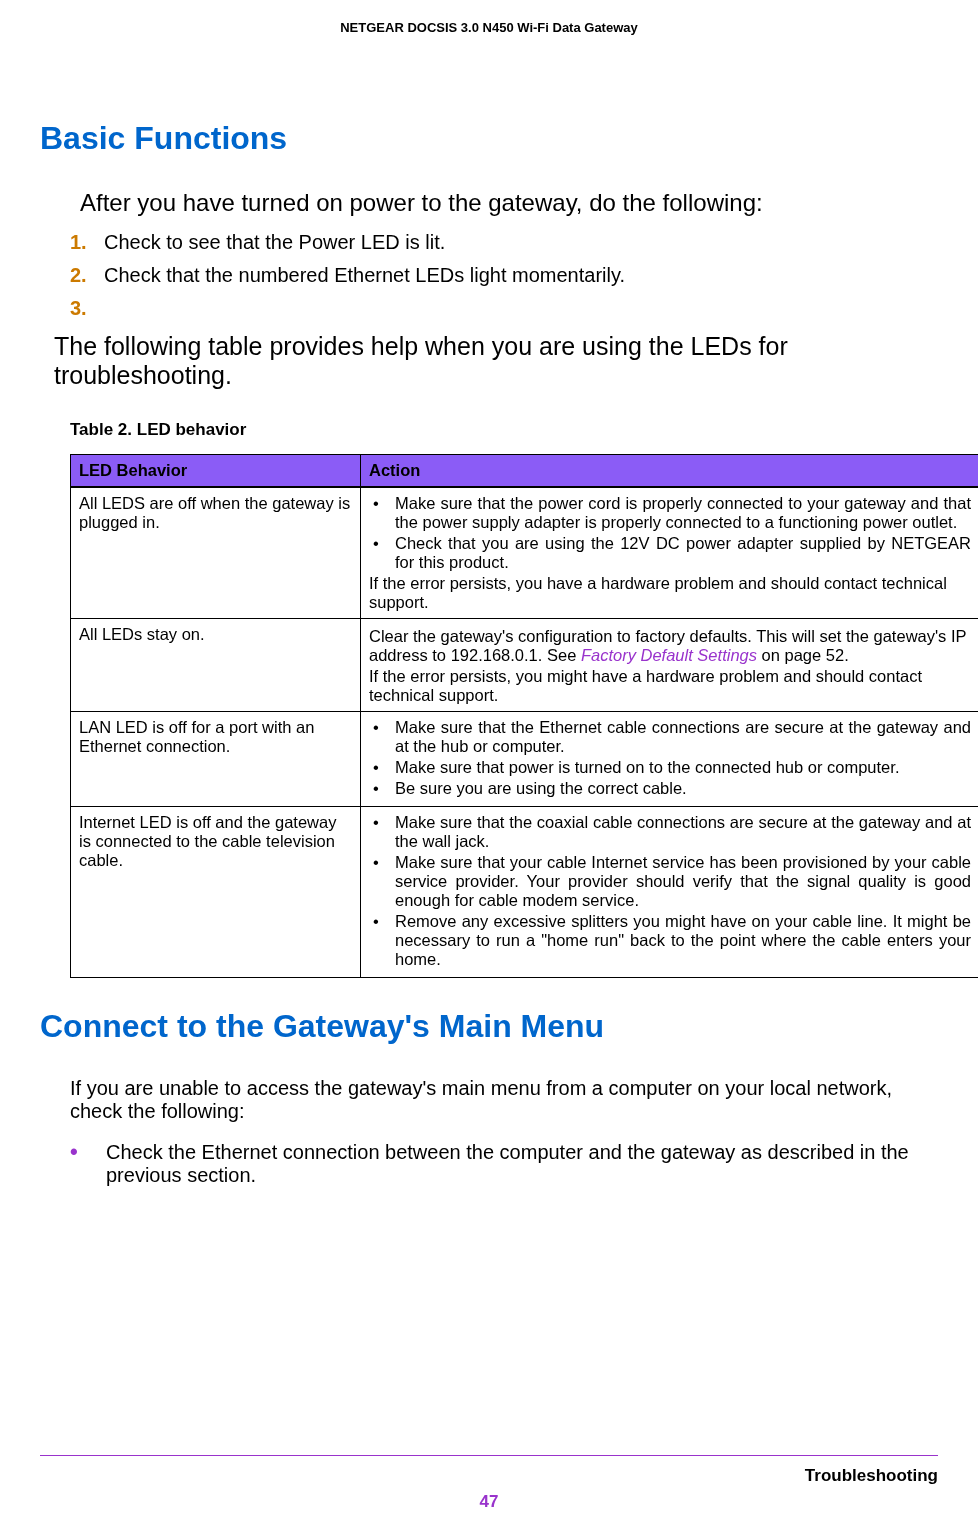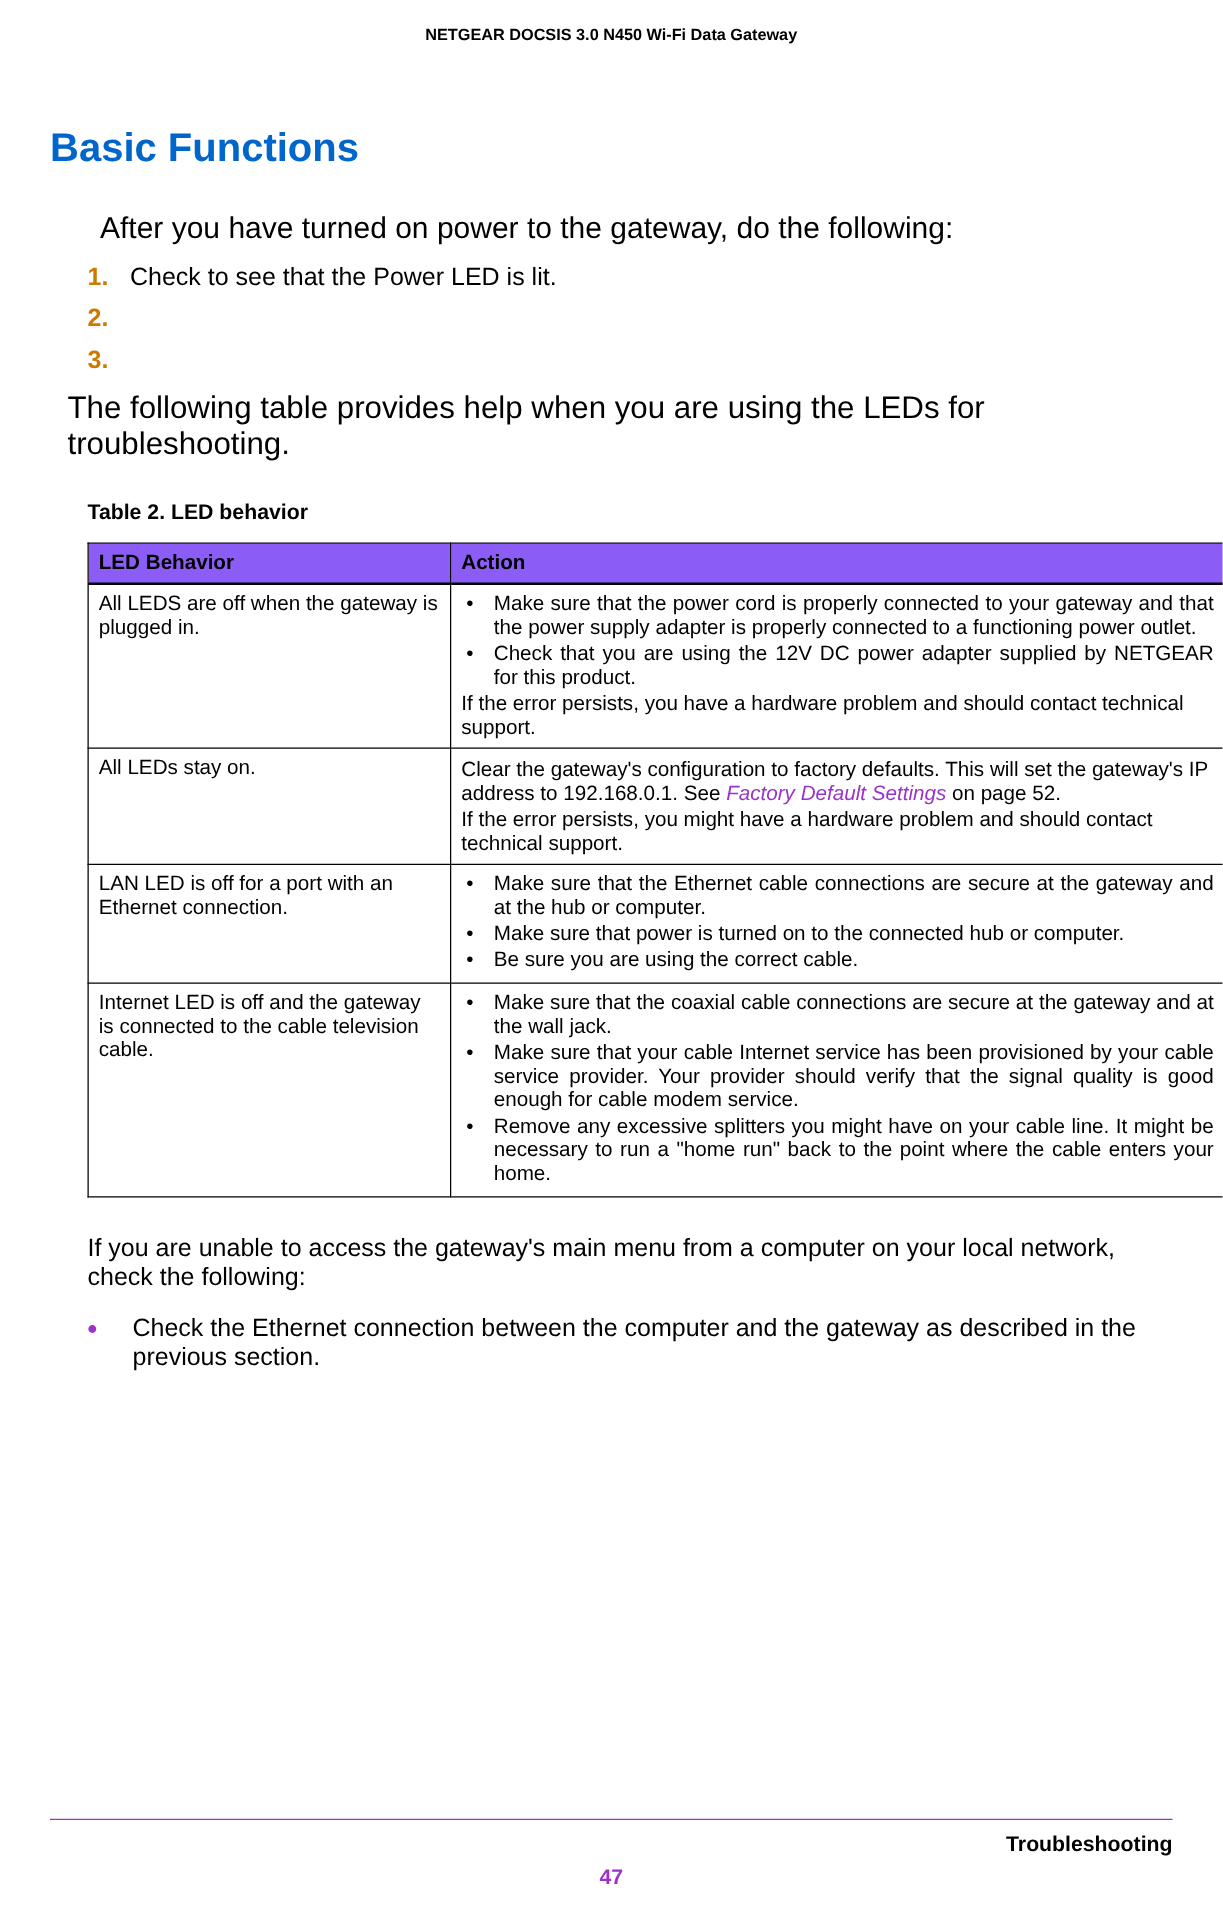"Basic Functions" h1.blue { margin-top: 65px -> 85px }
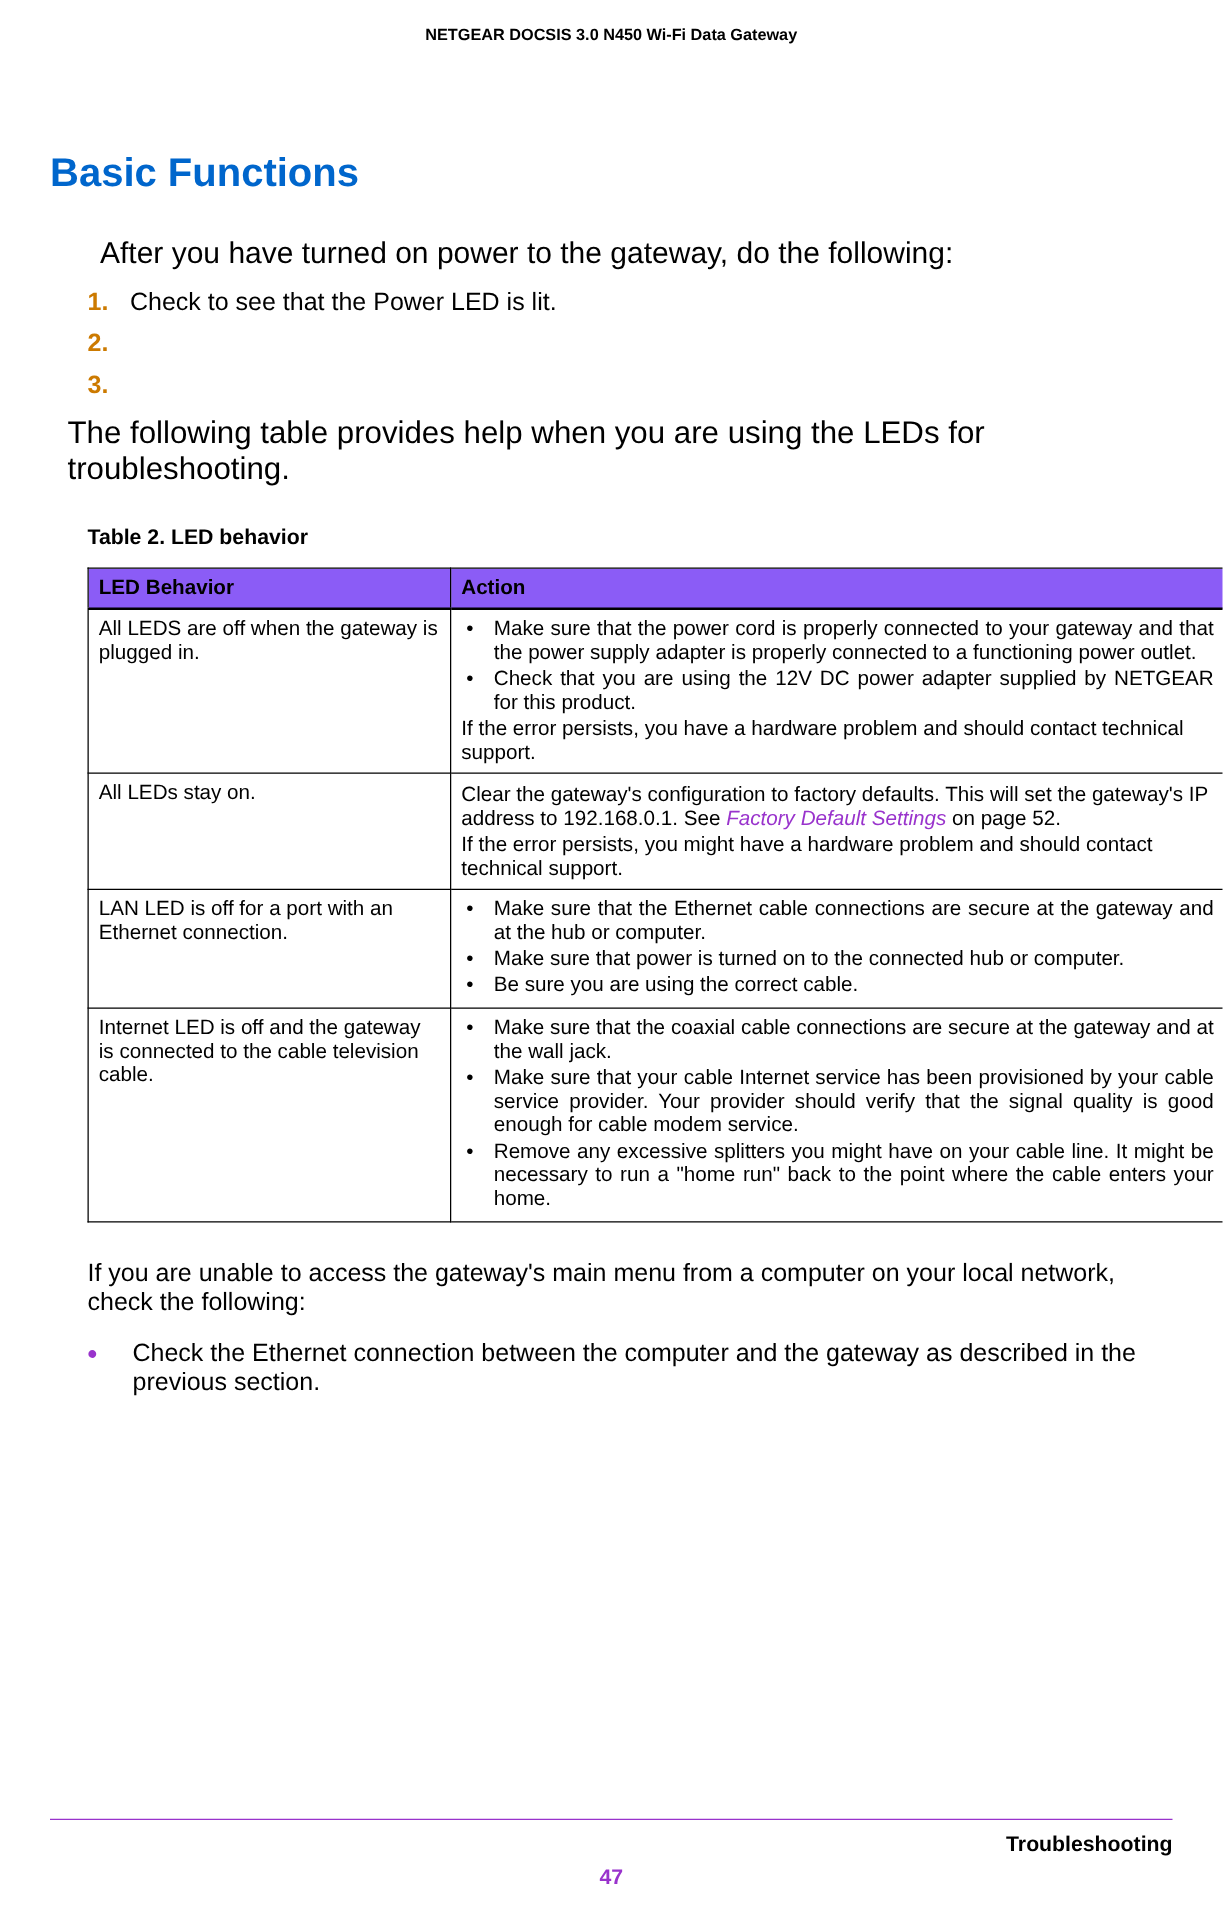"Check that the numbered Ethernet" span { html: none -> <span>Check that the numbered Ethernet LEDs light momentarily.</span> }
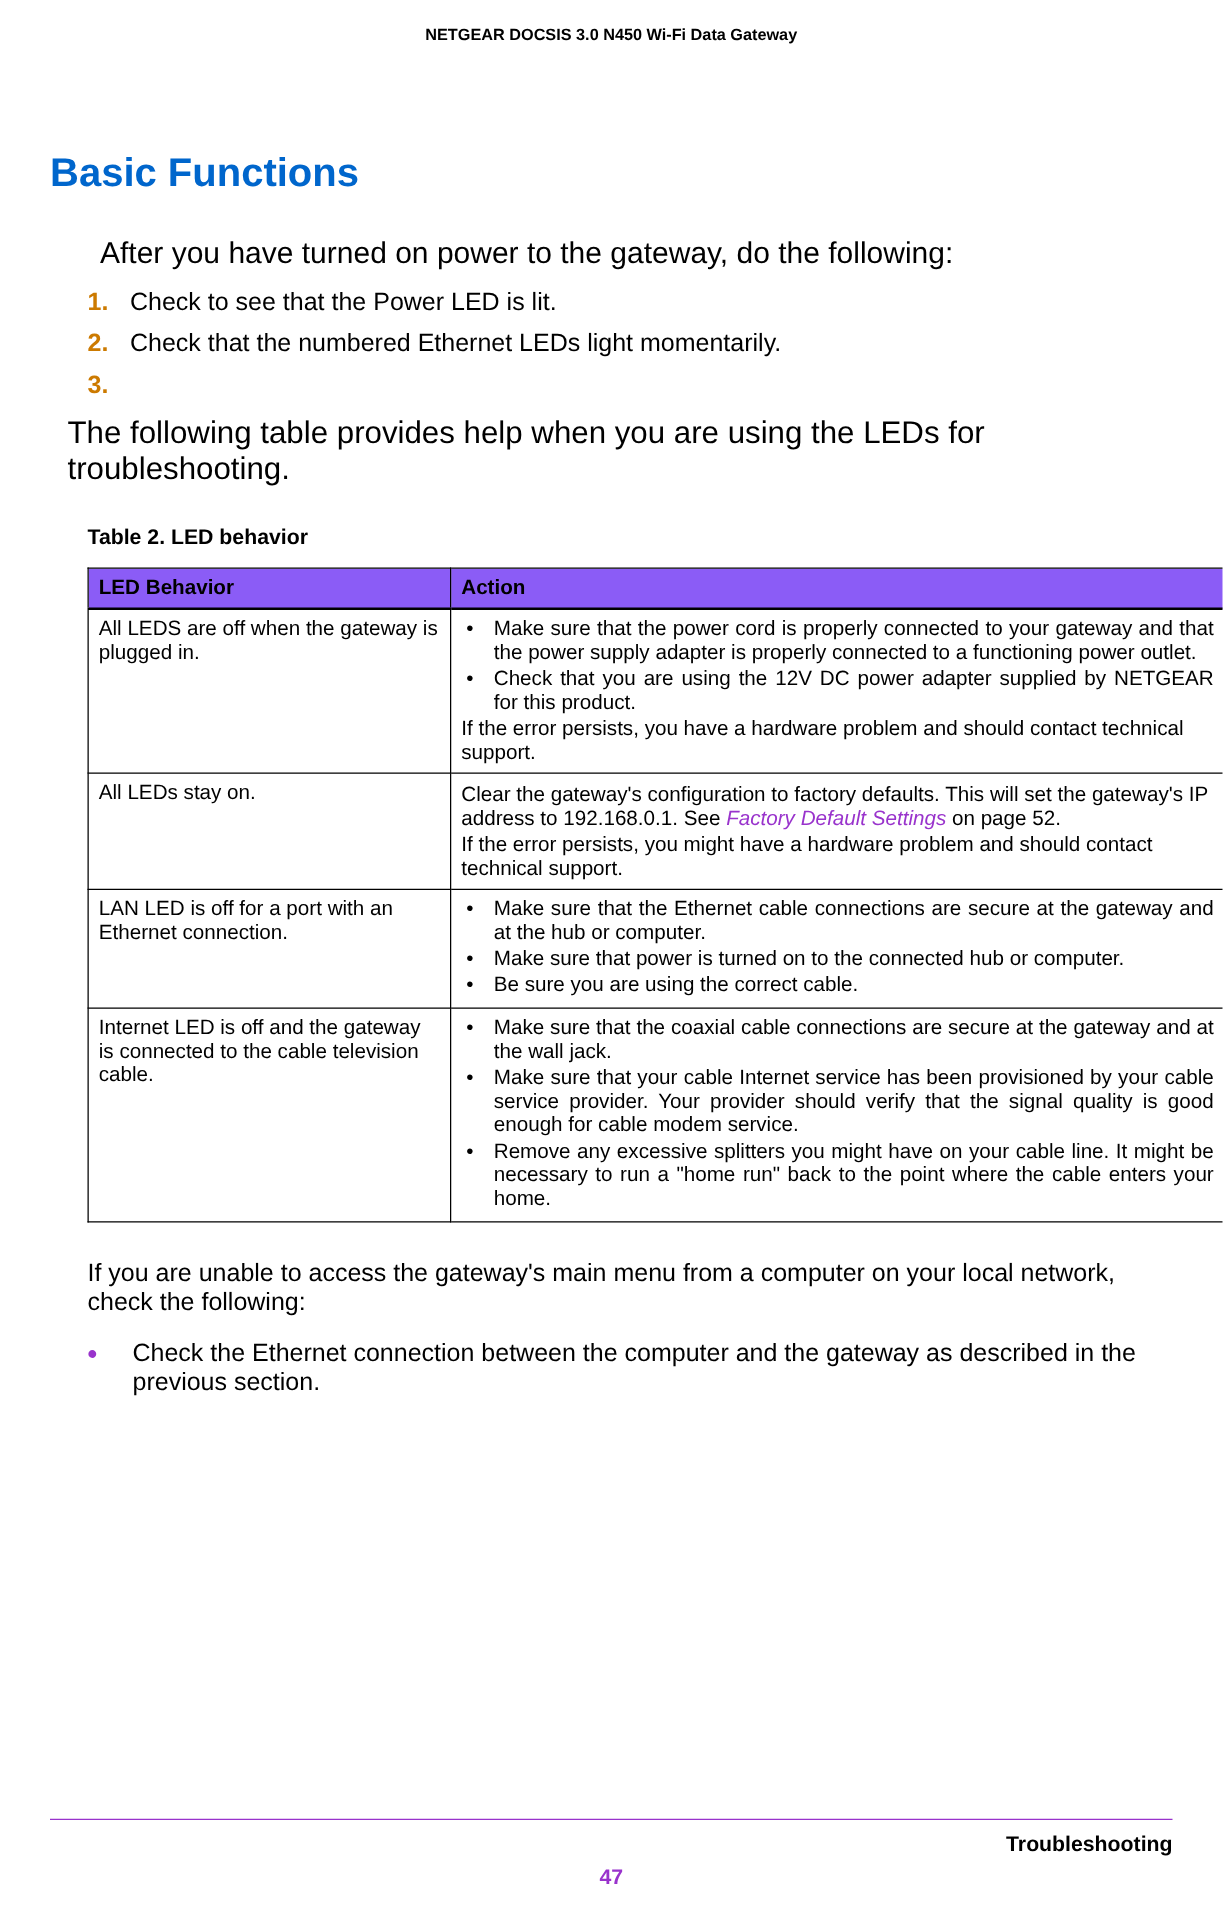"Connect to the Gateway's Main" h1.blue { html: none -> <h1>Connect to the Gateway's Main Menu</h1> }
